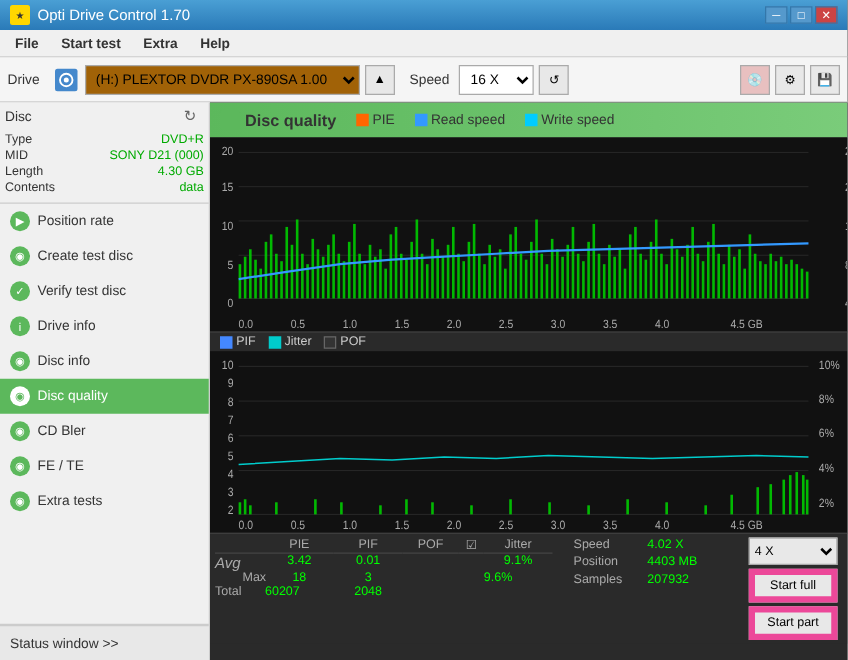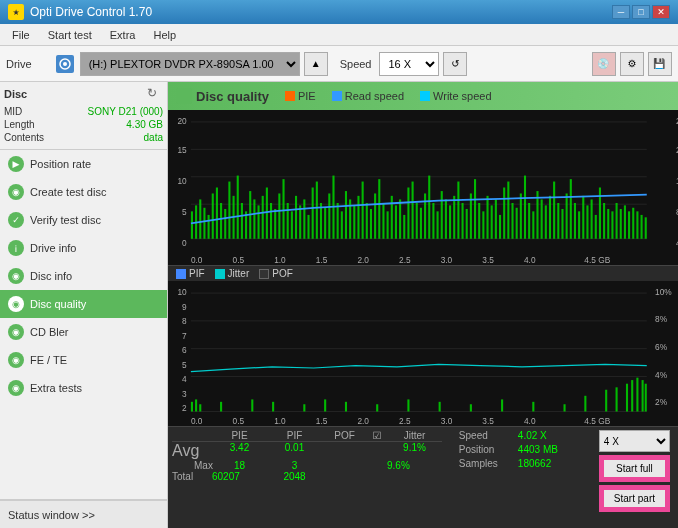"File" .menu-item { font-weight: none -> bold }
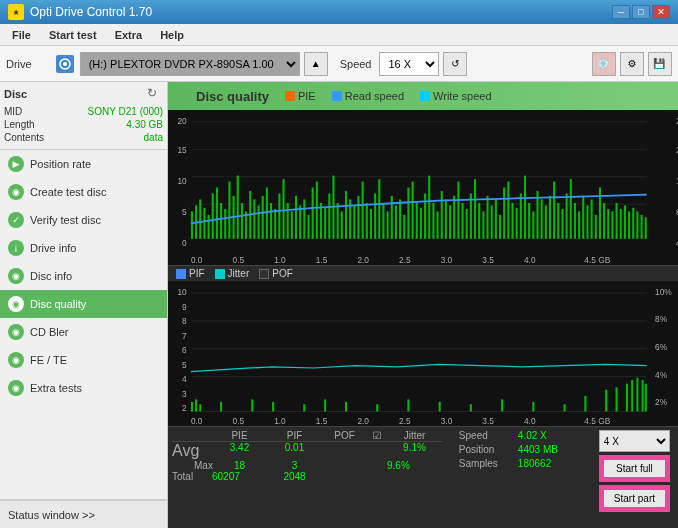"Drive" .drive-label { margin-right: 20px -> 8px }
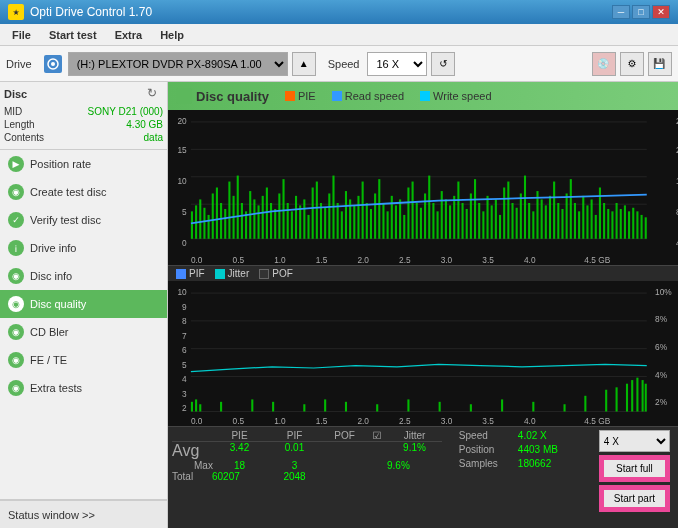"(H:) PLEXTOR DVDR PX-890SA 1.00" .drive-select { background: #a3a3a3 -> #a16207 }
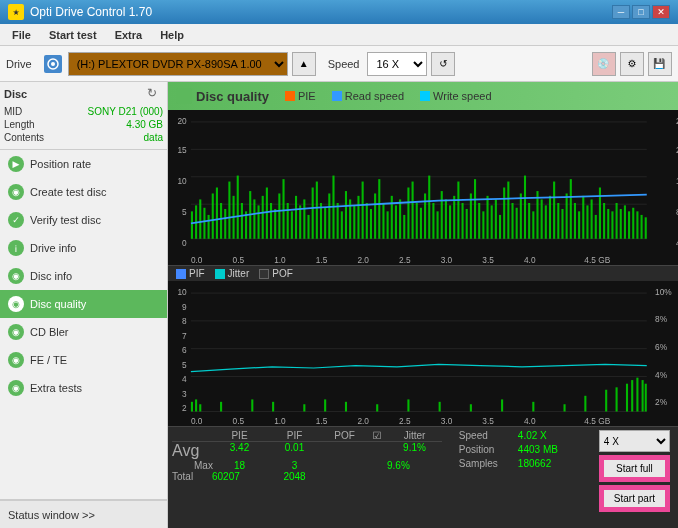"Disc" .disc-title { font-weight: bold -> normal }
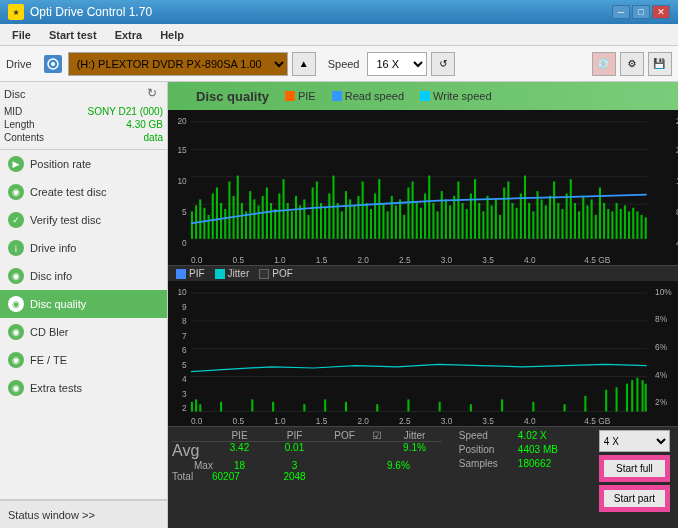"Type" div.disc-row { html: none -> <div> <span>Type</span> <span>DVD+R</span> </div> }
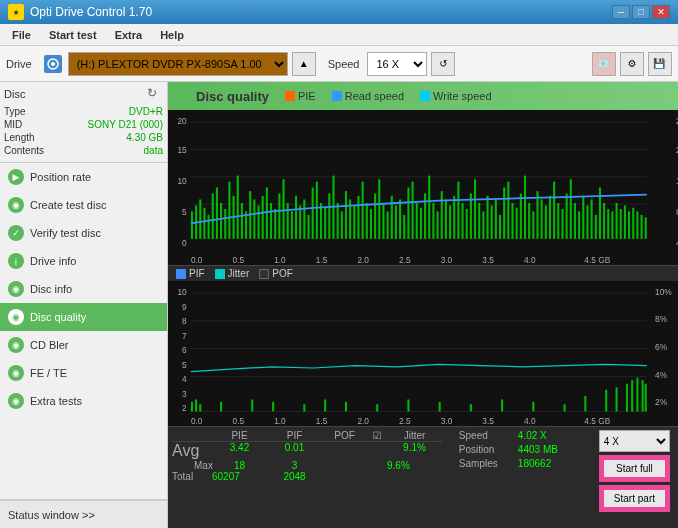"Avg" div { font-size: 16px -> 12px; font-style: none -> italic }
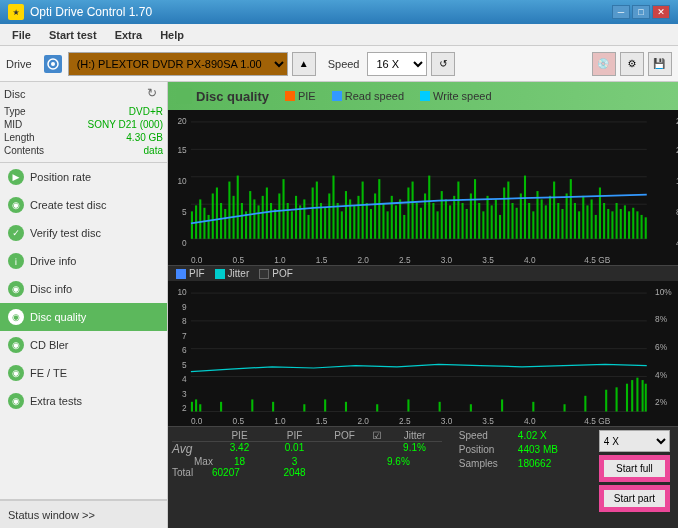"180662" span { text: 180662 -> 207932 }
